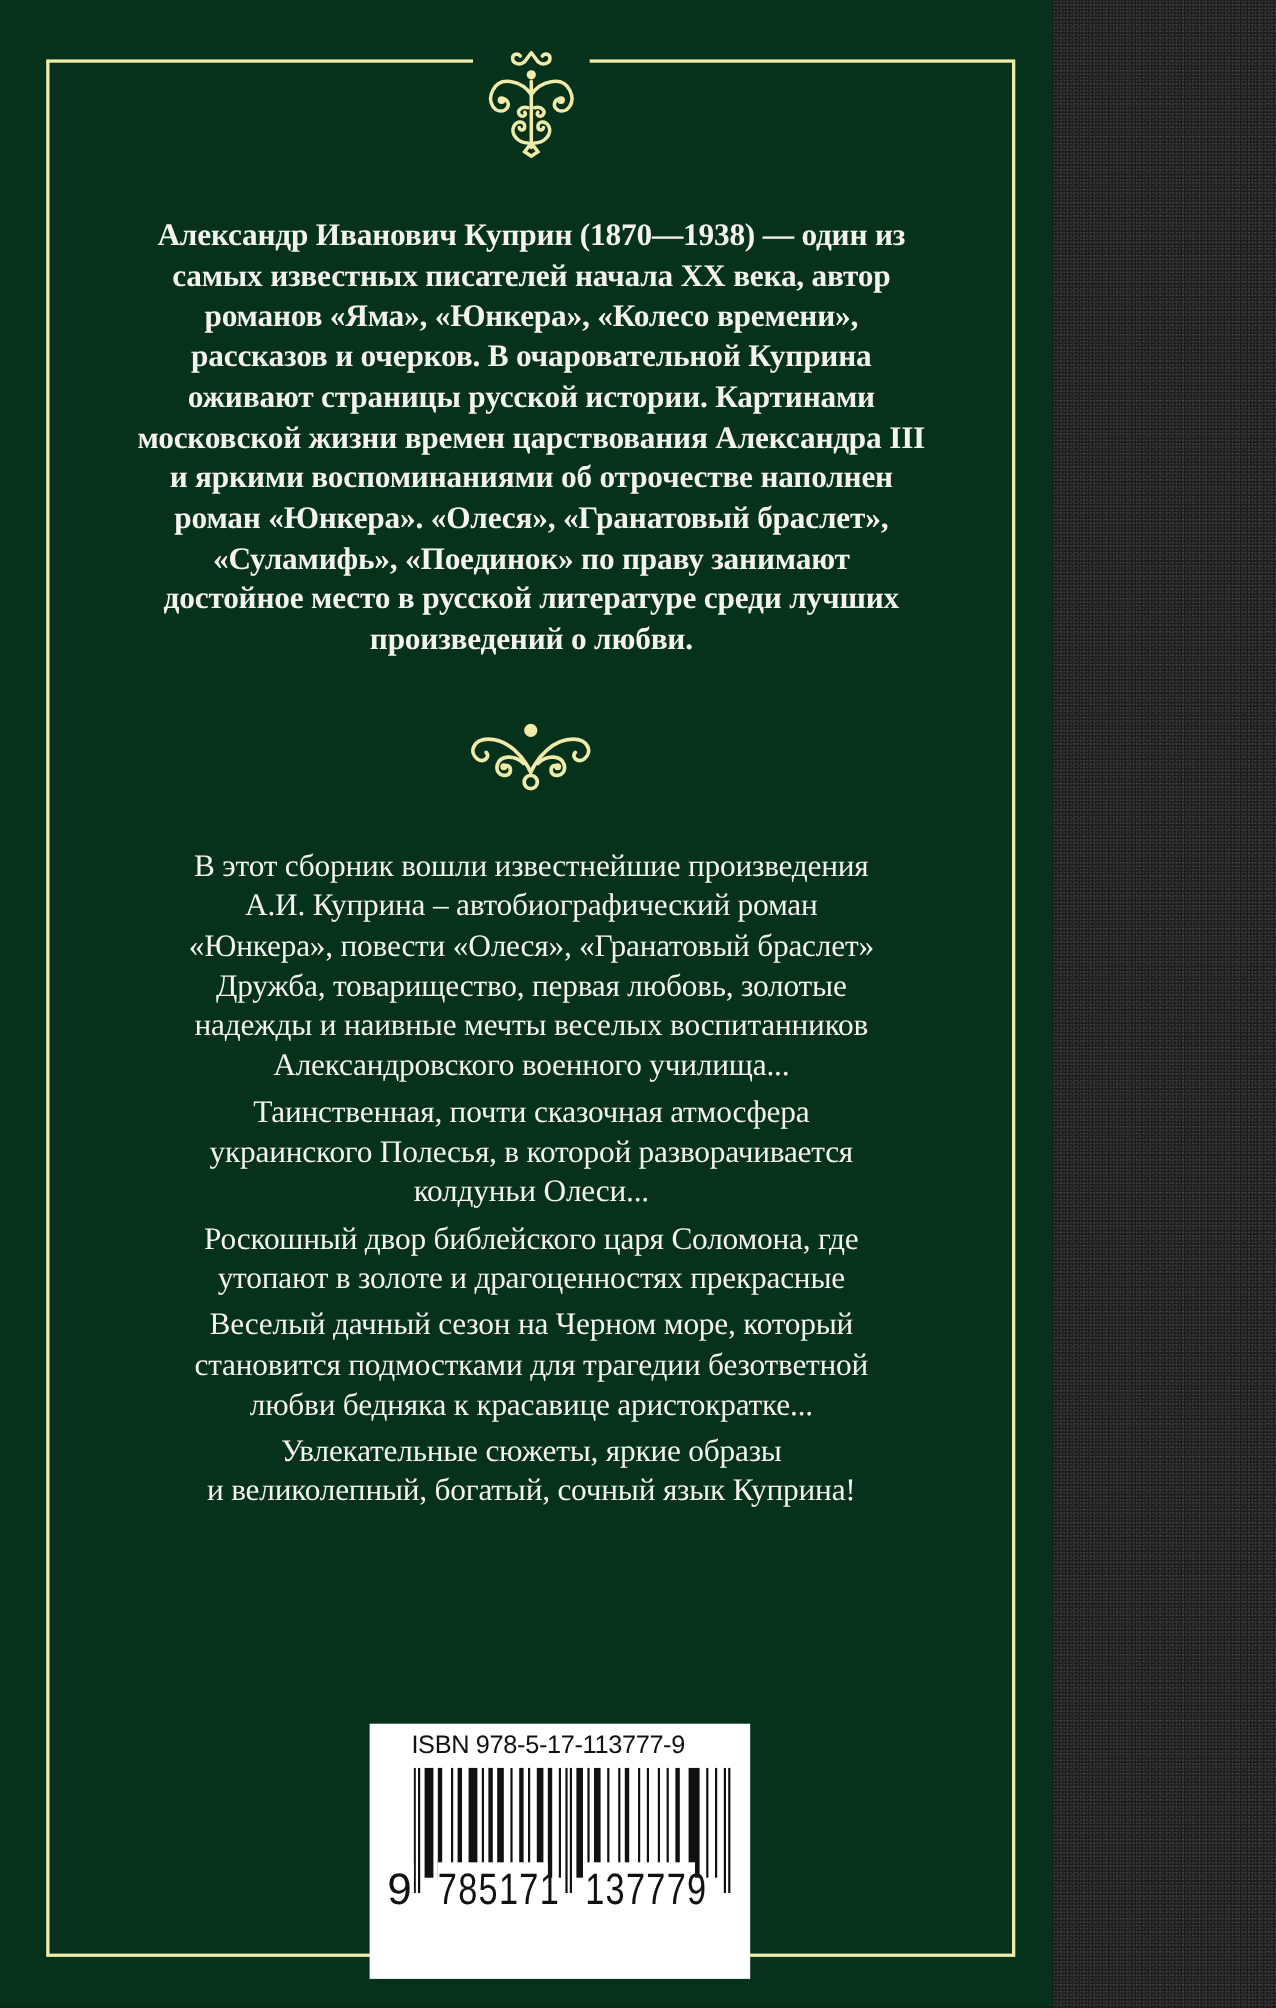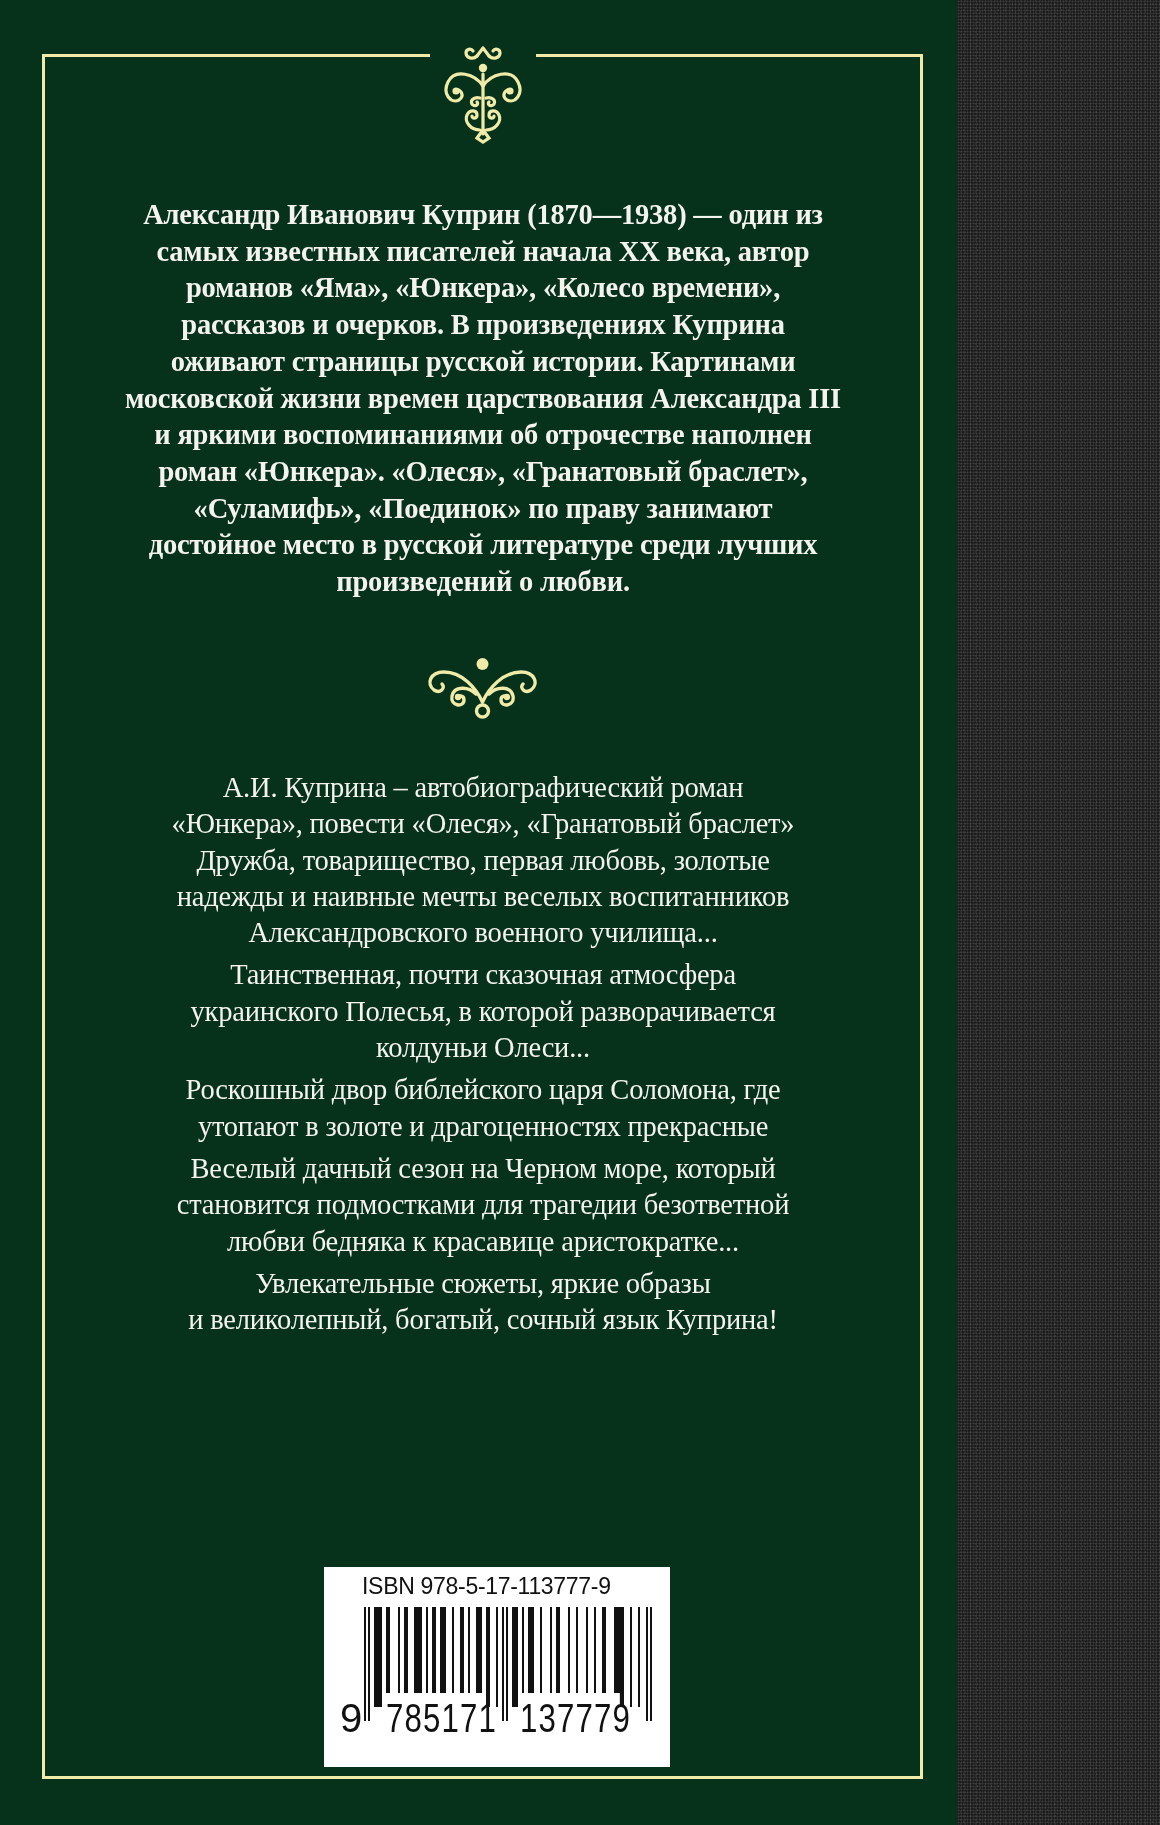"рассказов и очерков. В произведениях" span.line { text: произведениях -> очаровательной }
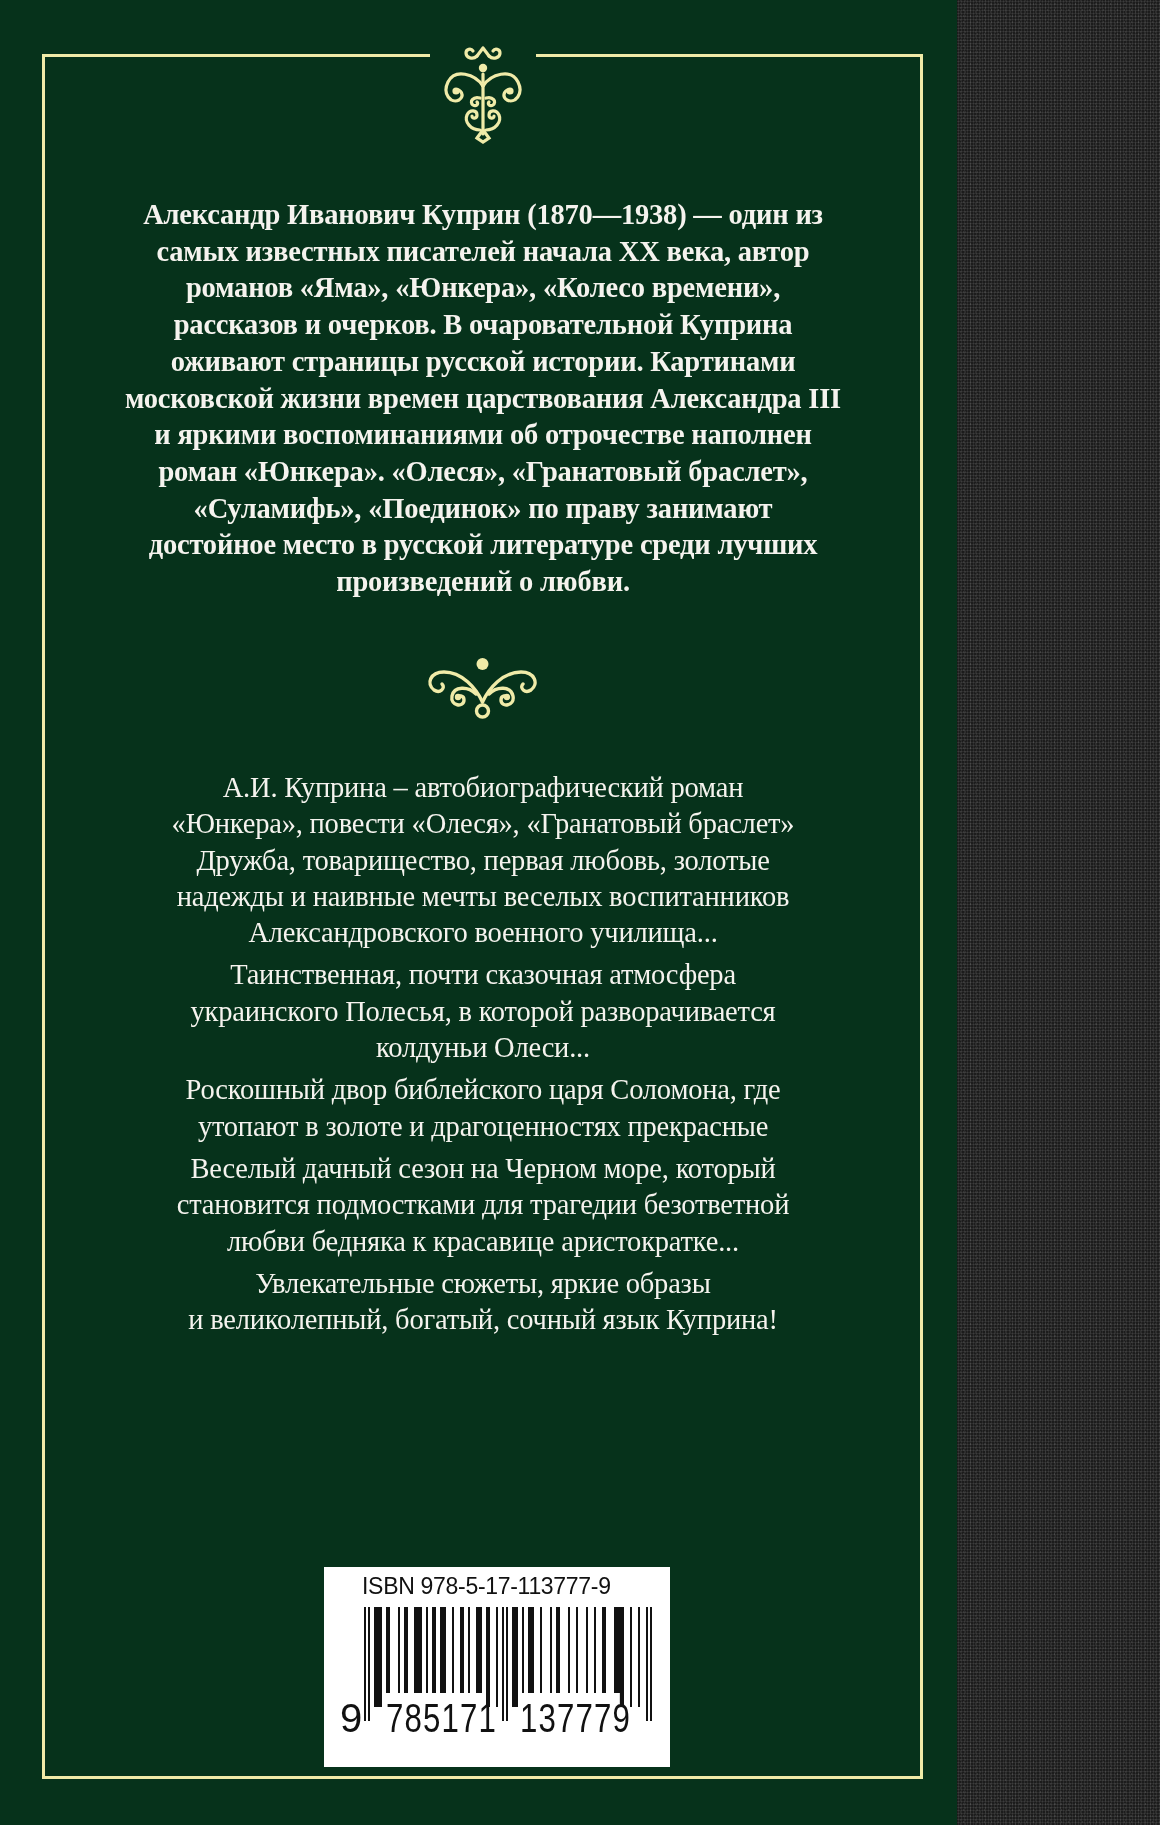"В этот сборник вошли известнейшие" span.line { html: none -> <span>В этот сборник вошли известнейшие произведения</span> }
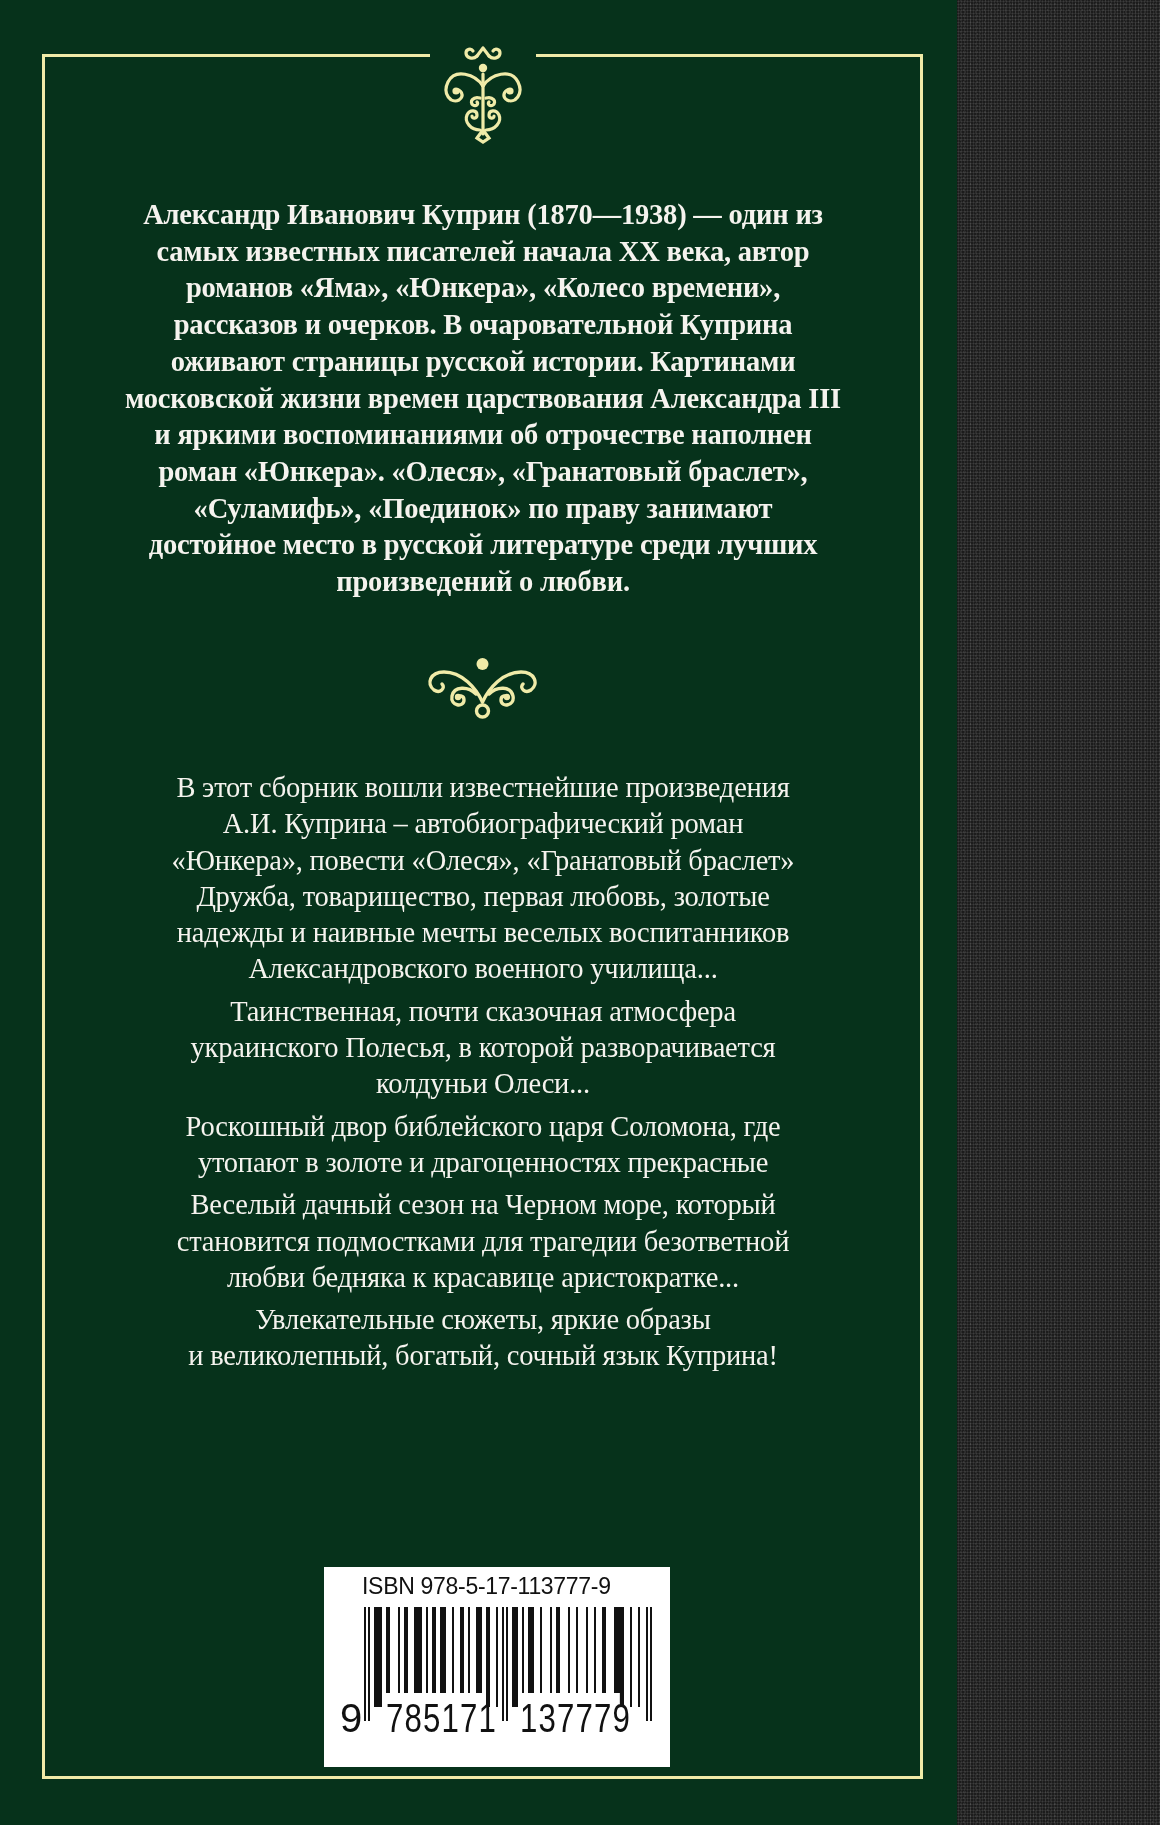"ISBN 978-5-17-113777-9" .barcode-box { height: 200px -> 232px; left: 324px -> 336px }
